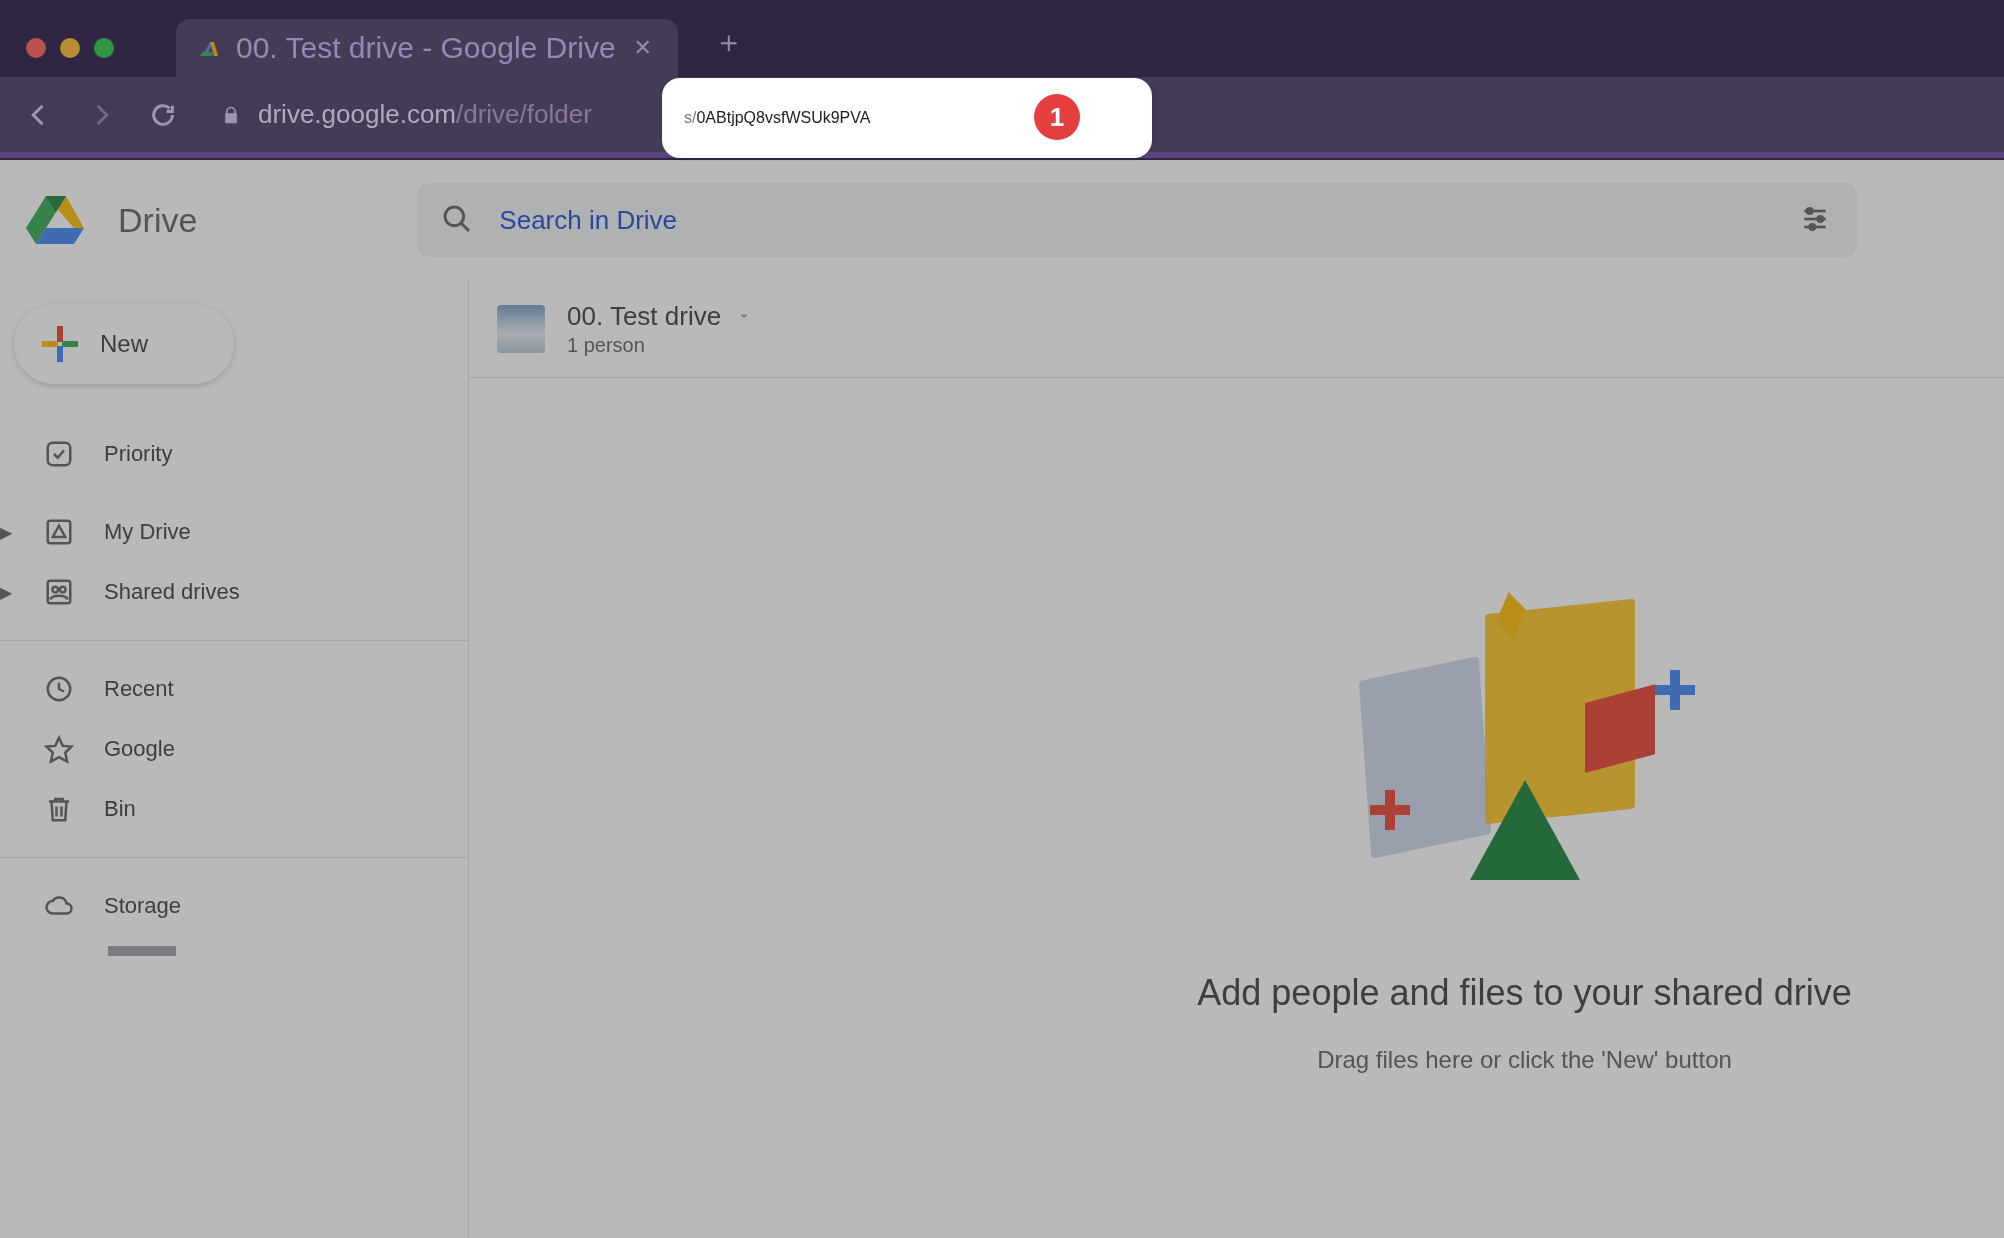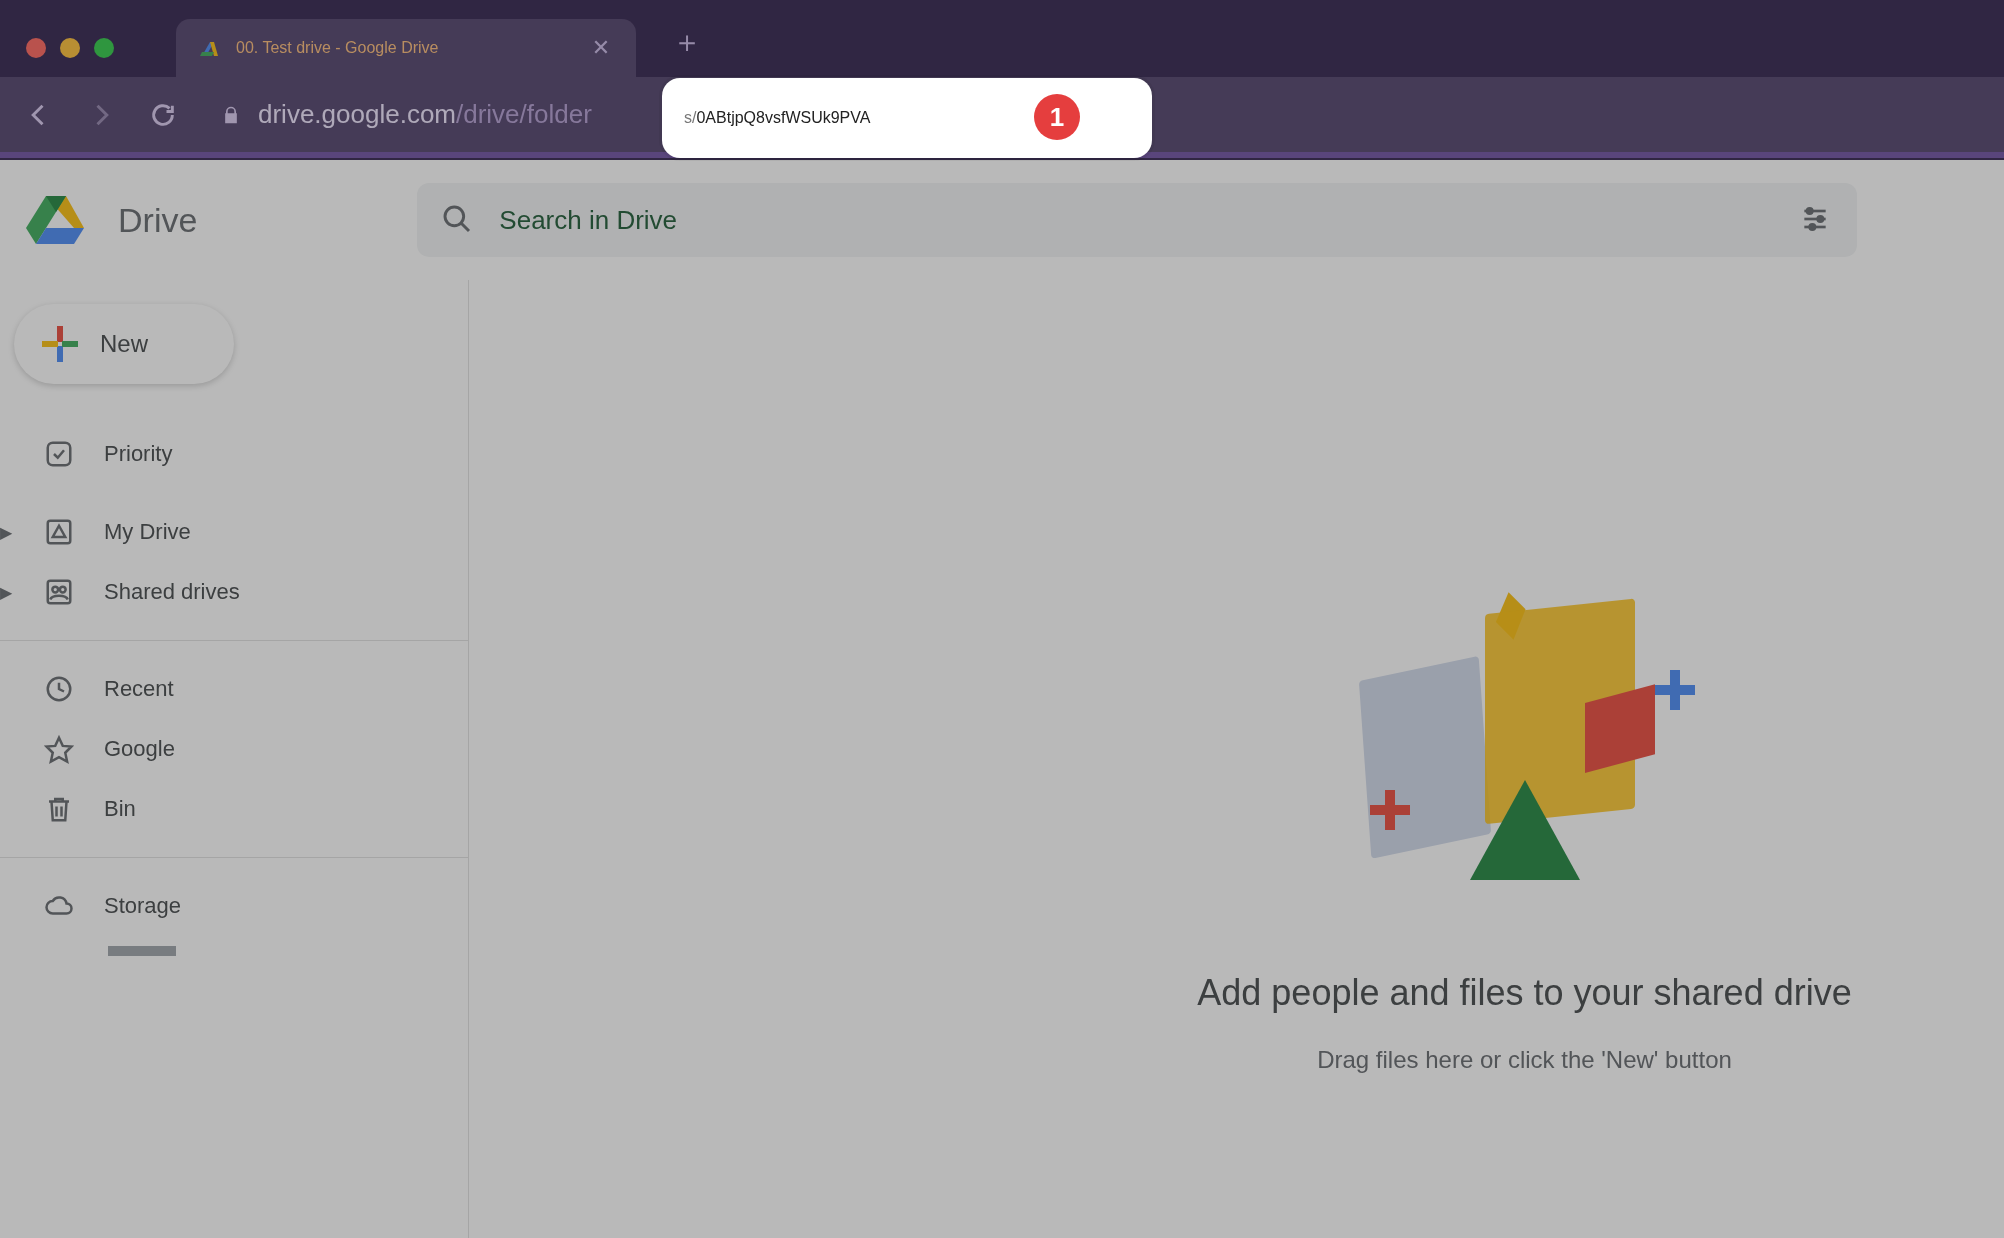"00. Test drive - Google" .tab-title { color: #fdba74 -> #c4b5fd; font-size: 16px -> 30px }
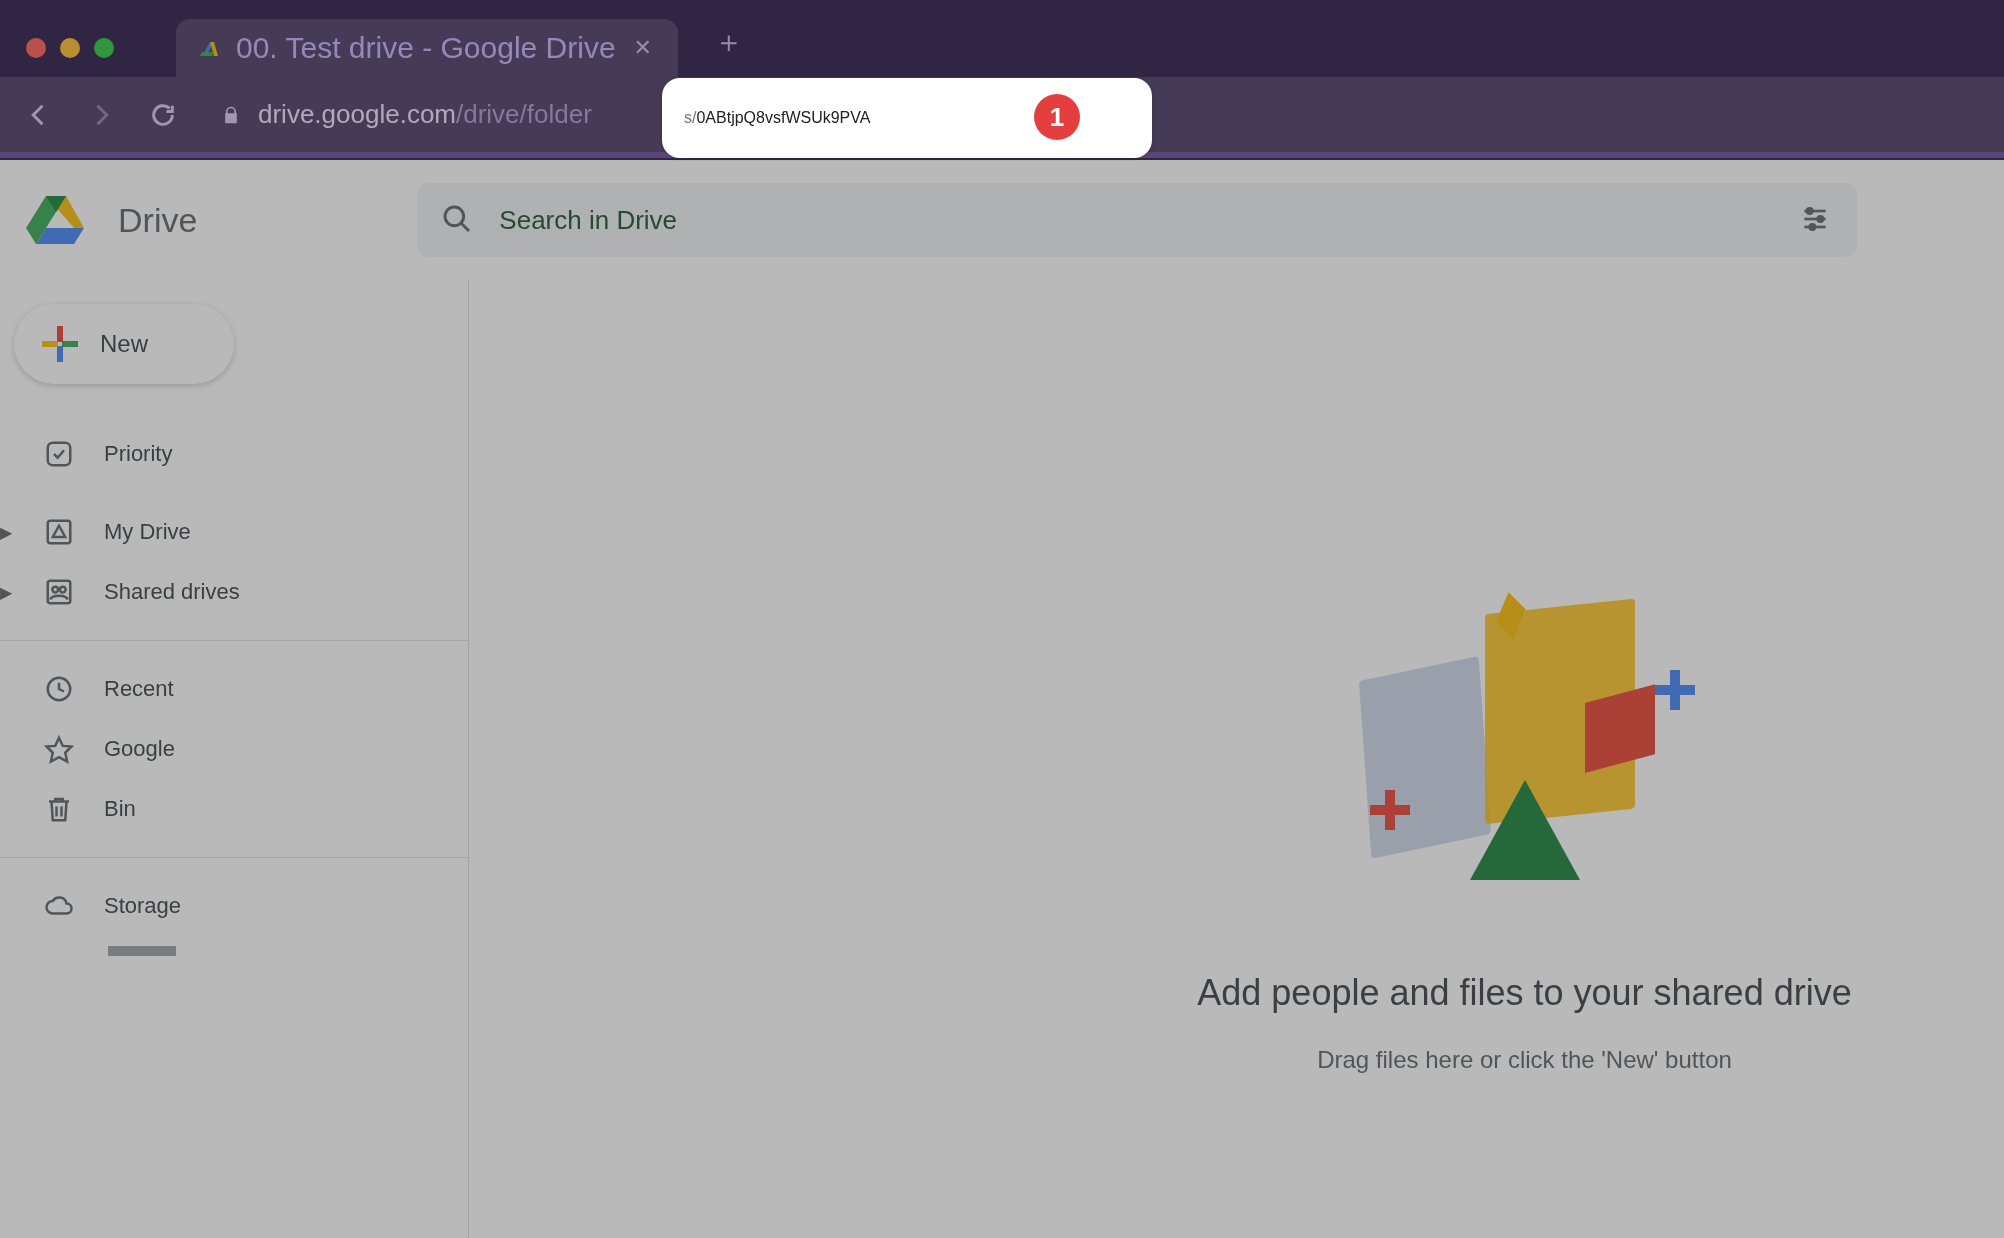"Search in Drive" .search-placeholder { color: #14532d -> #1d4ed8 }
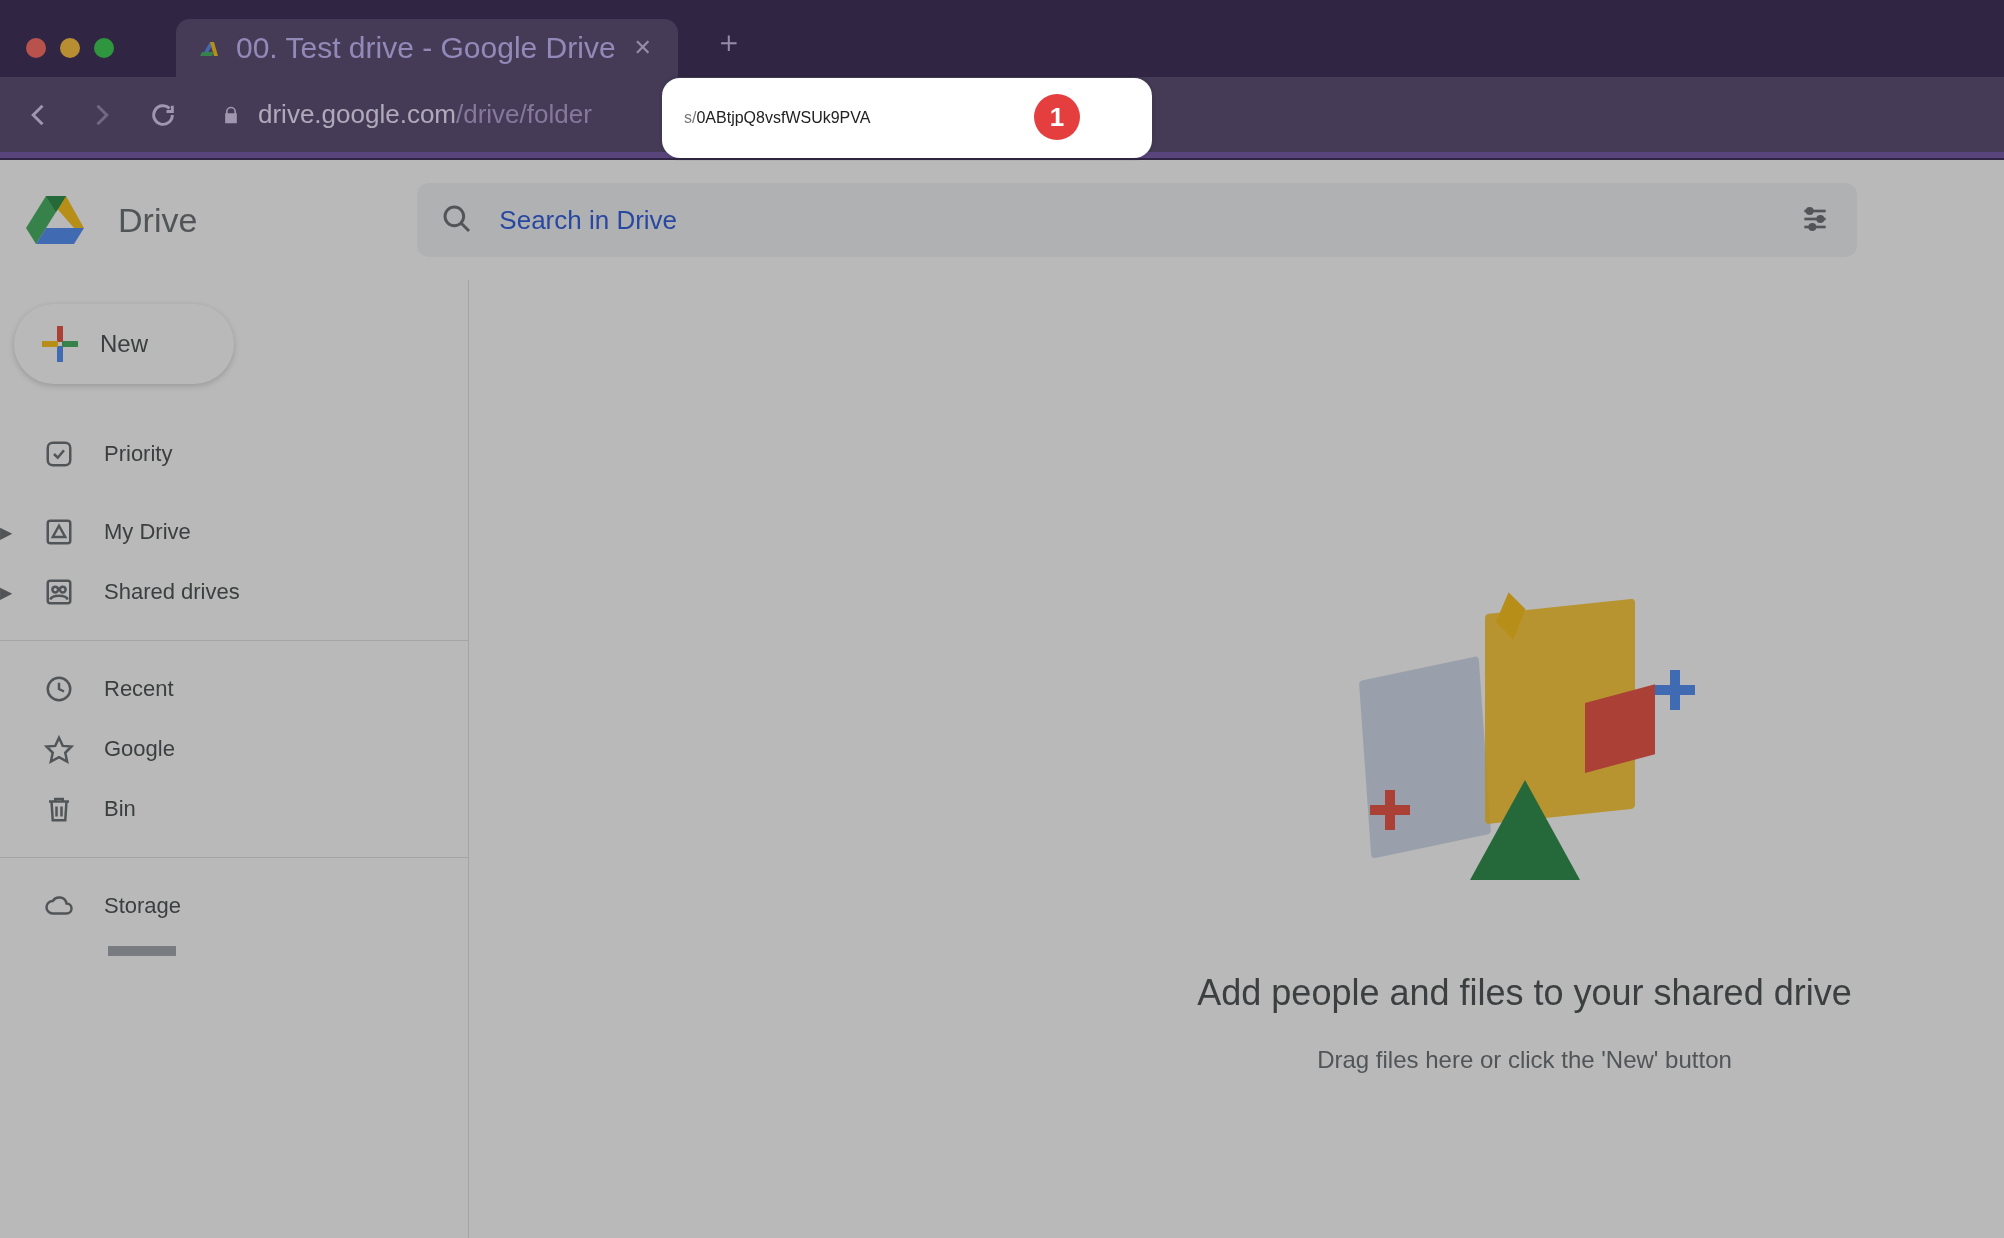"00. Test drive" div.breadcrumb-row { html: none -> <div> <div></div> <div> <div> <span>00. Test drive</span> <span> <svg> <path></path> </svg> </span> </div> <div>1 person</div> </div> </div> }
